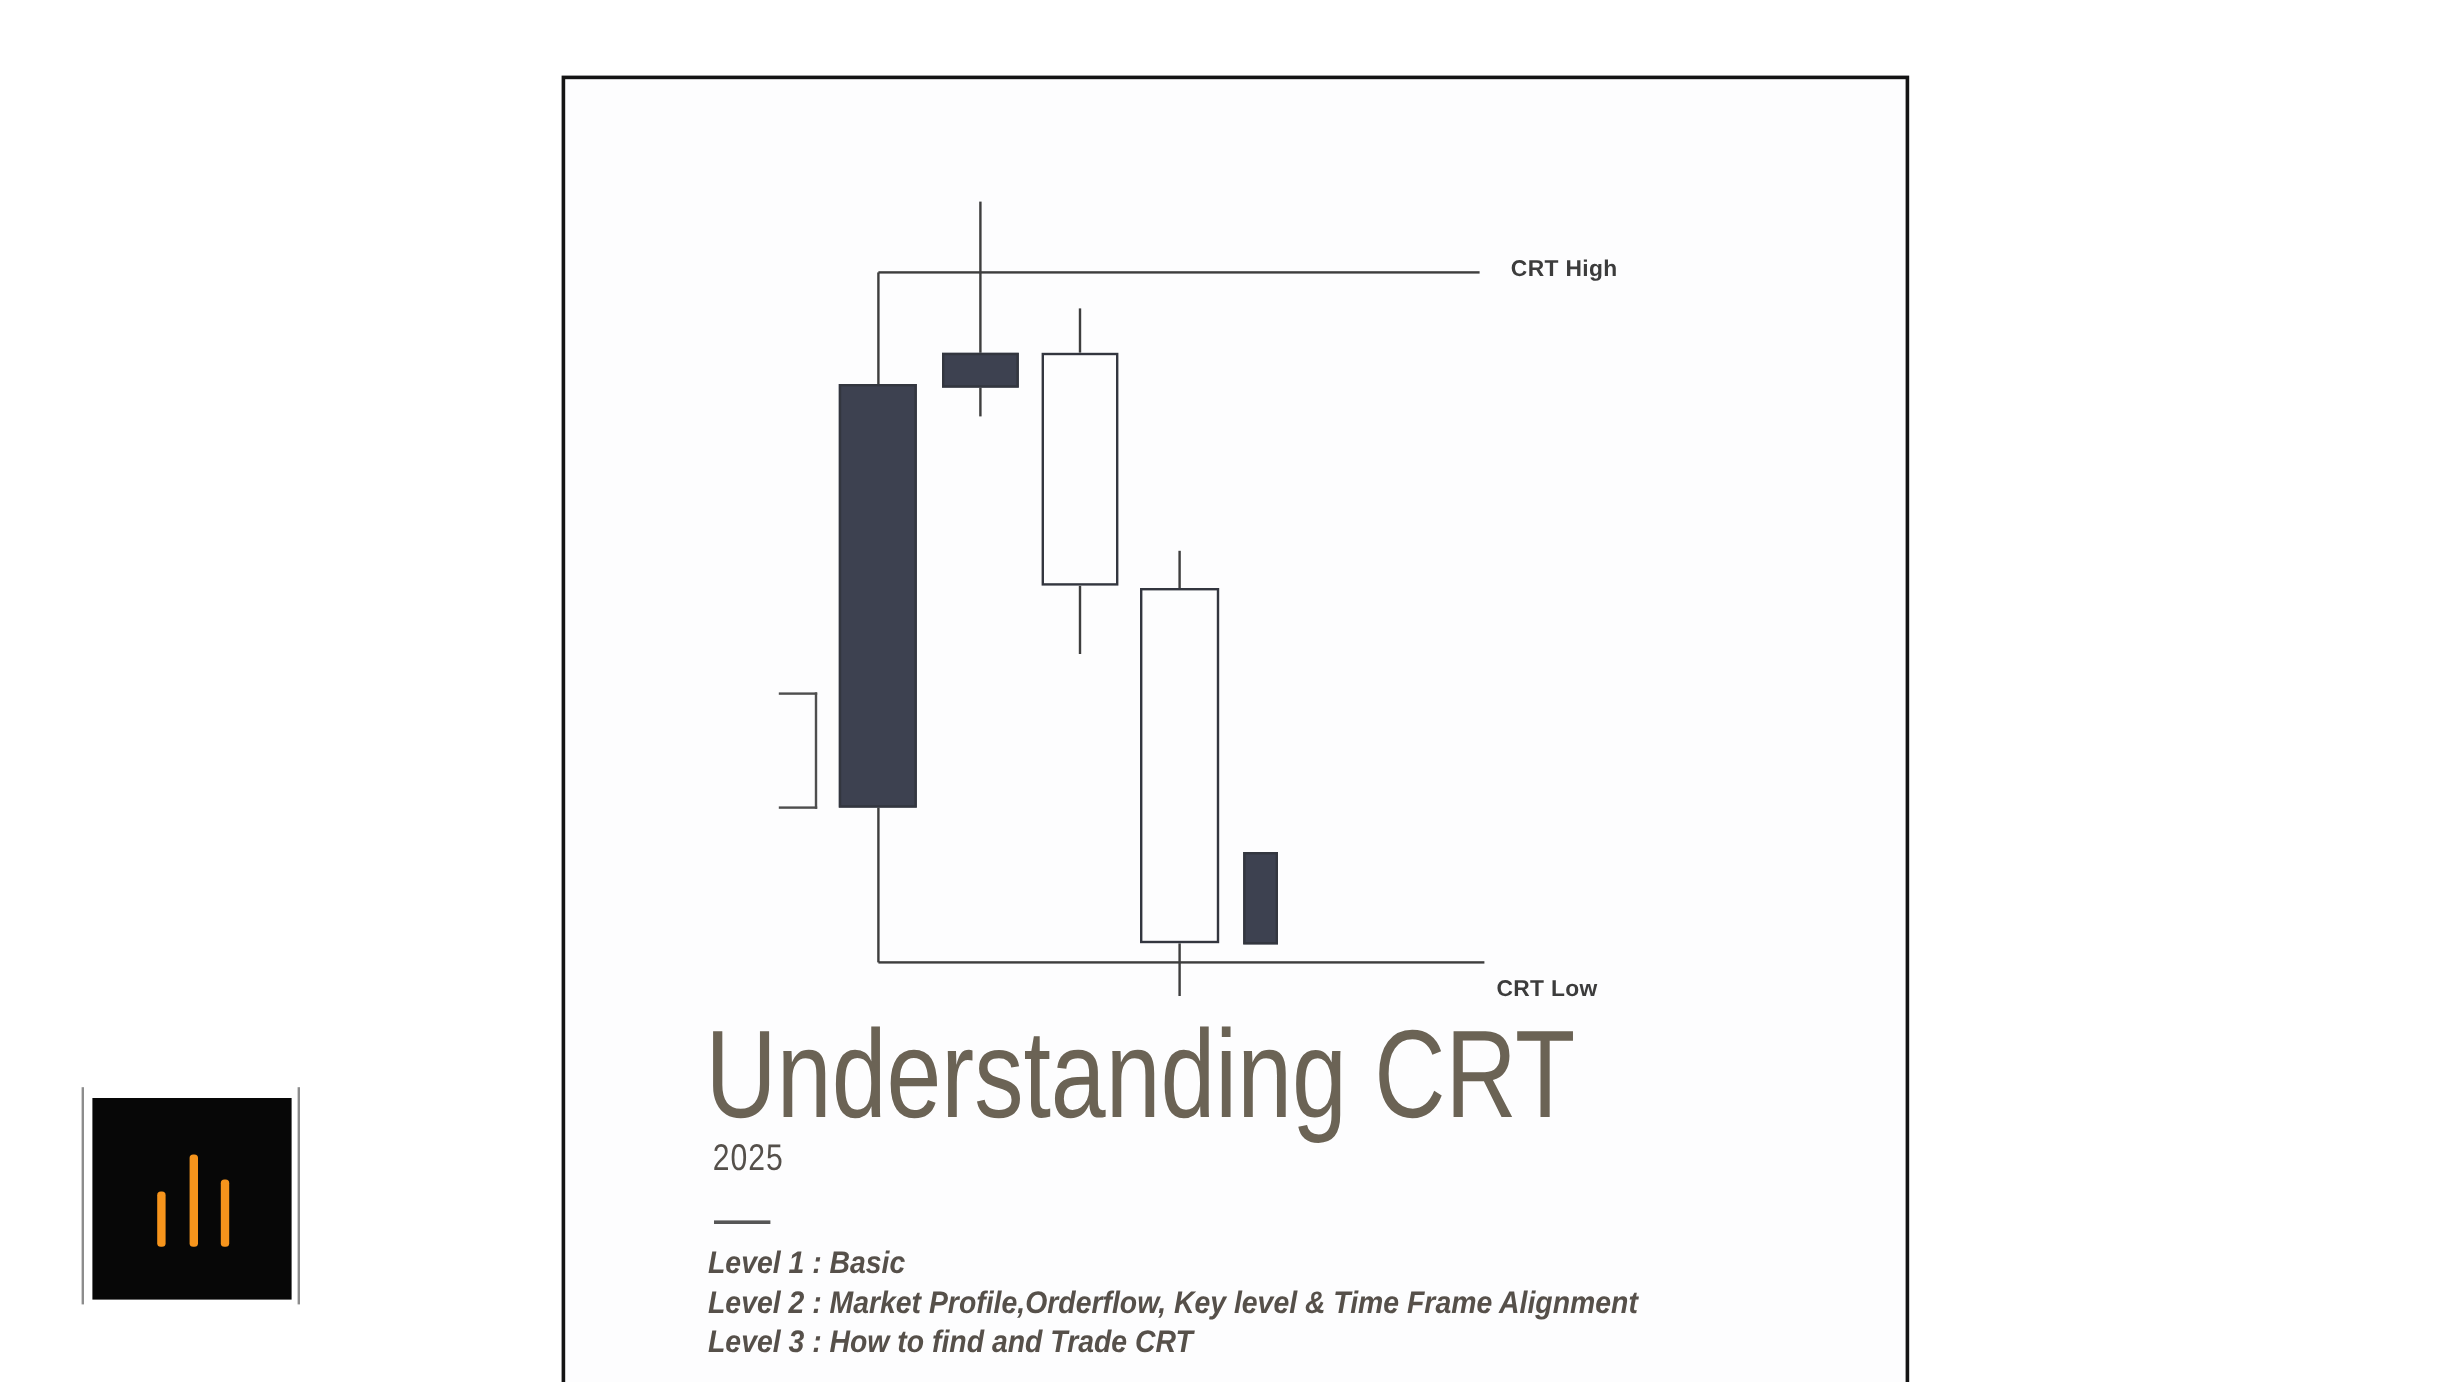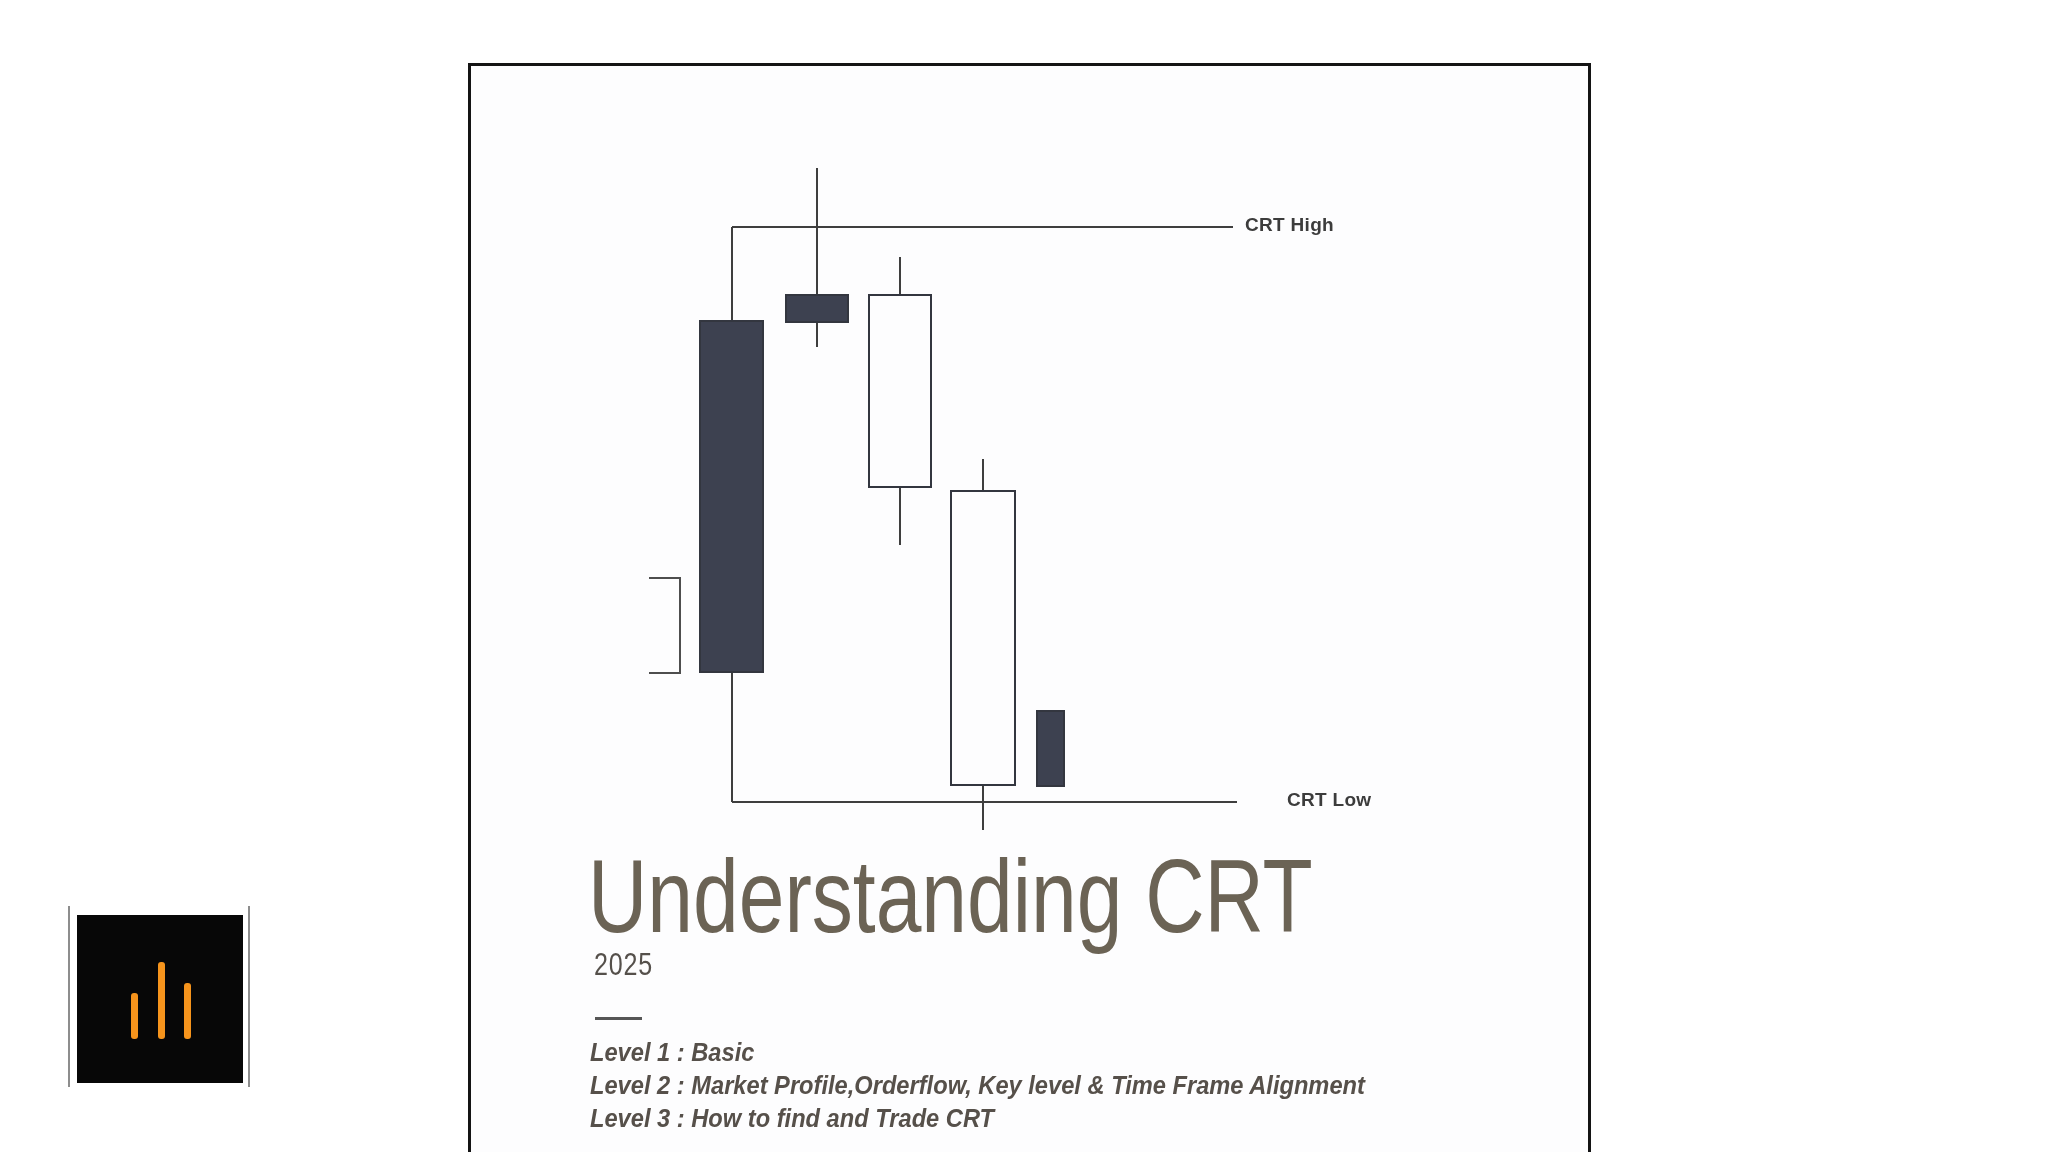"CRT High" div.crt-label { left: 605px -> 619px }
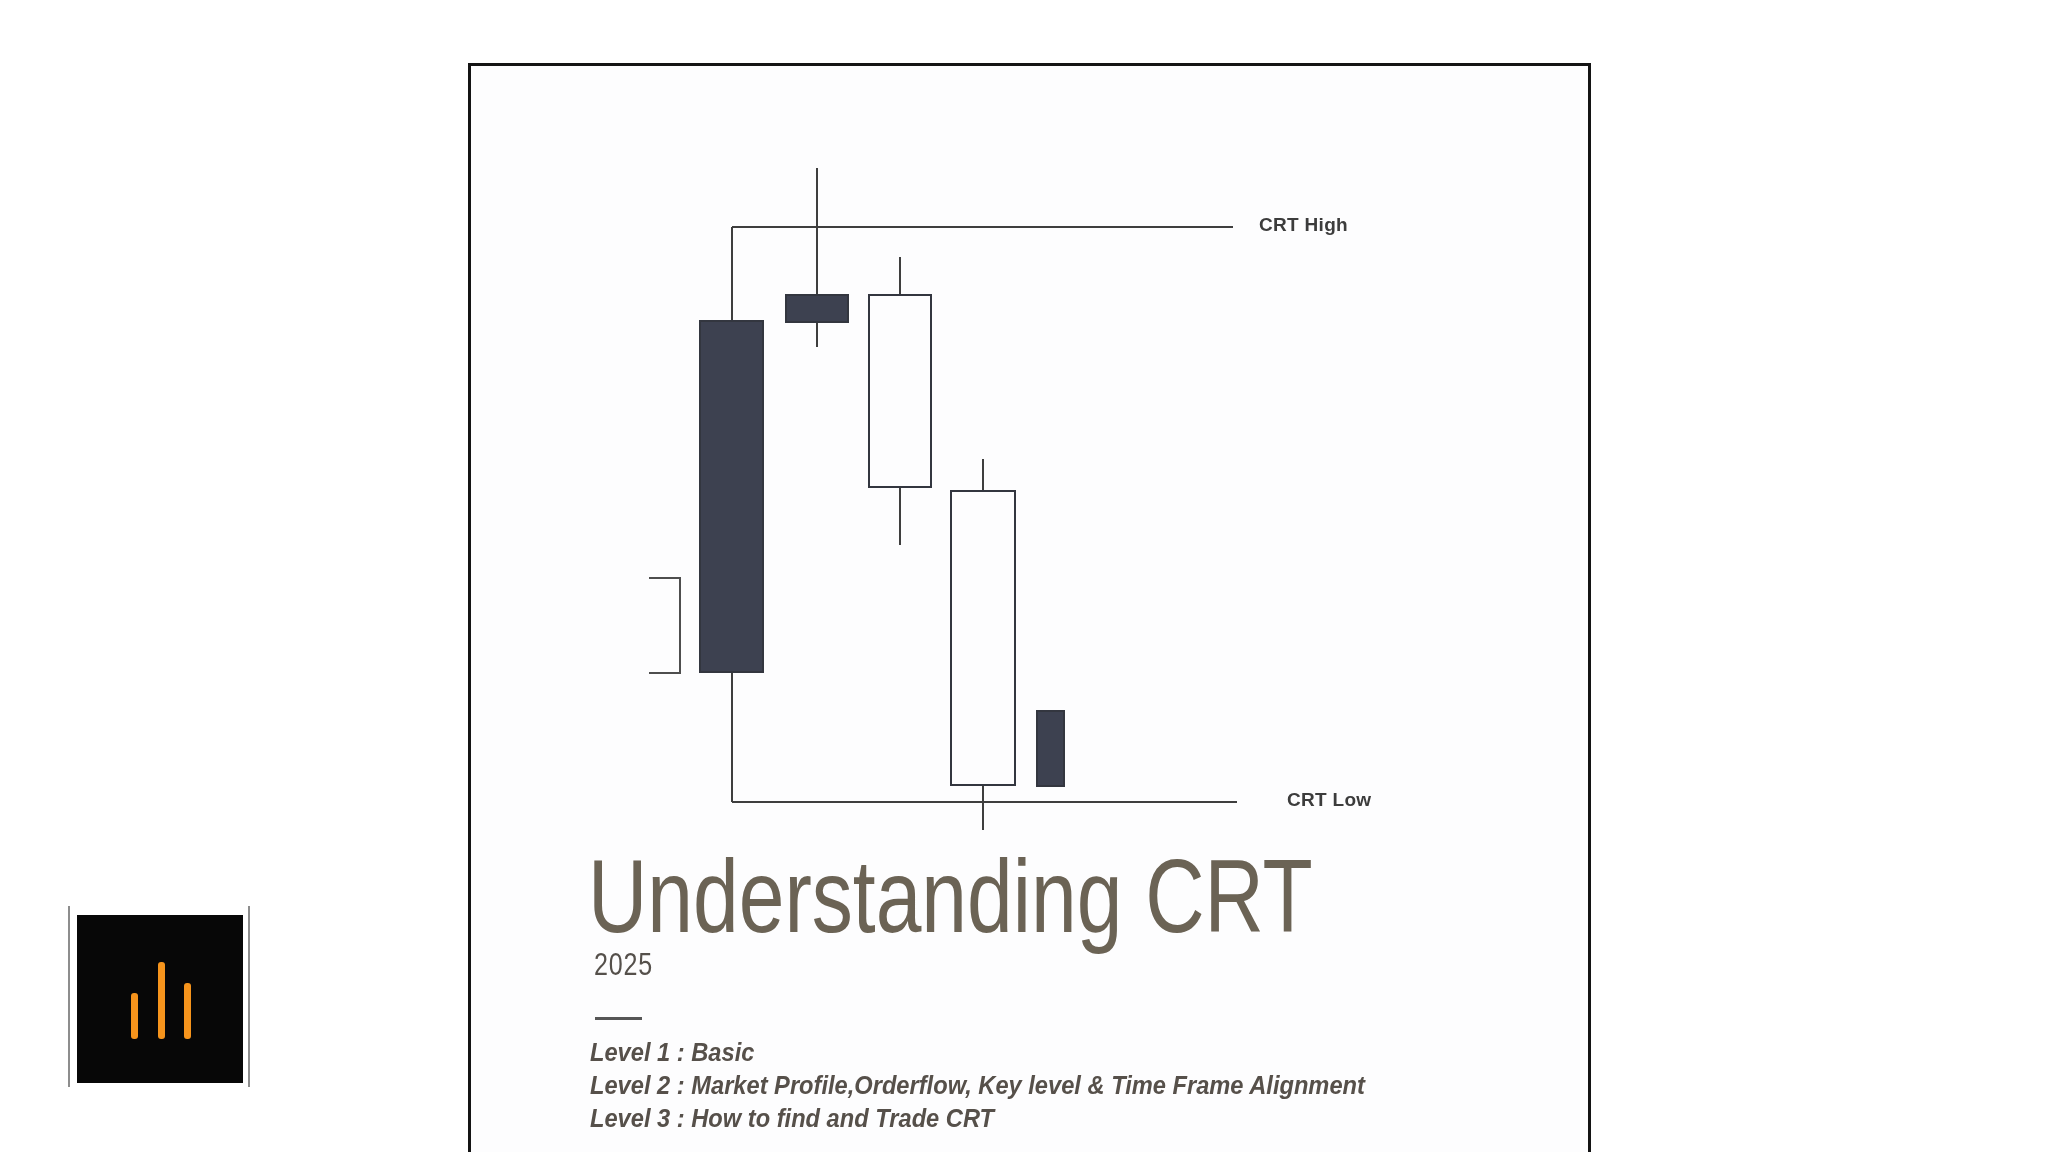"CRT Low" div.crt-label { margin-left: 40px -> none; top: 639px -> 664px }
